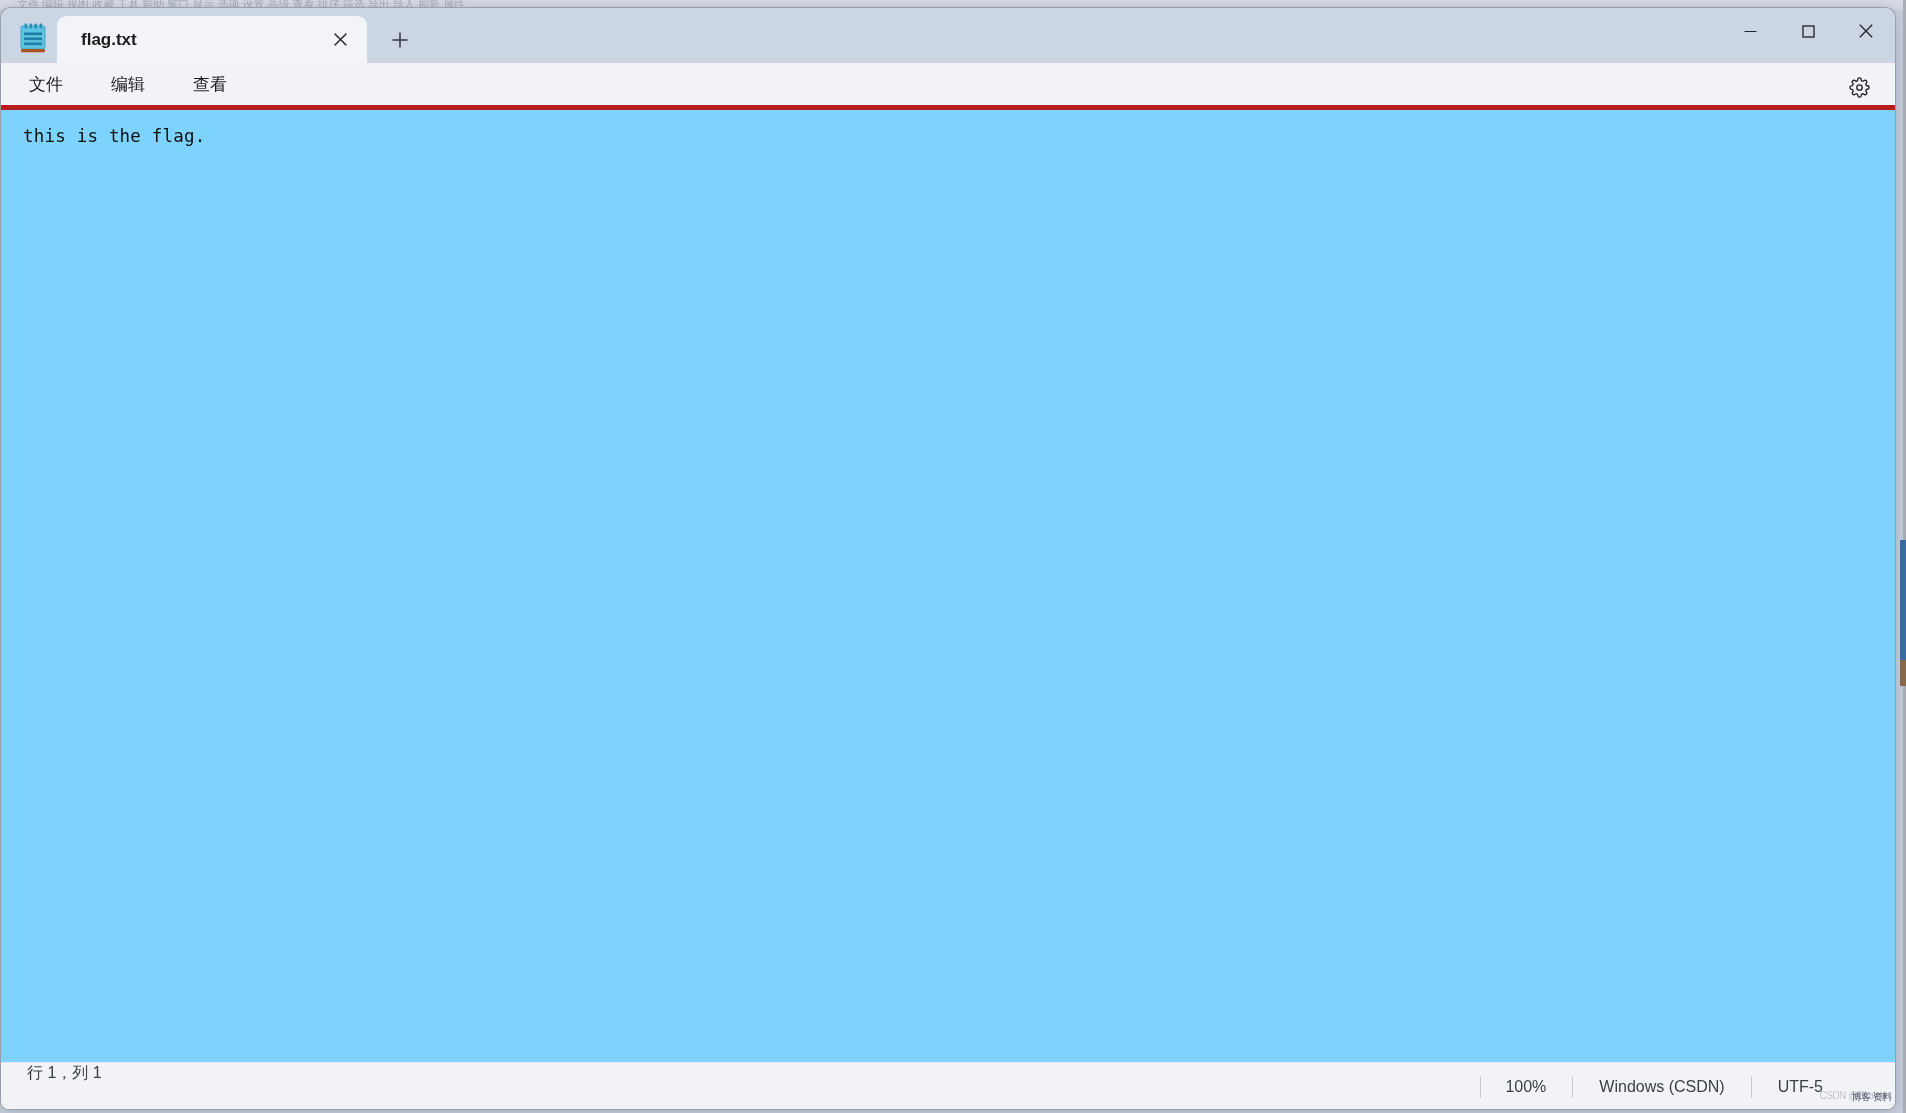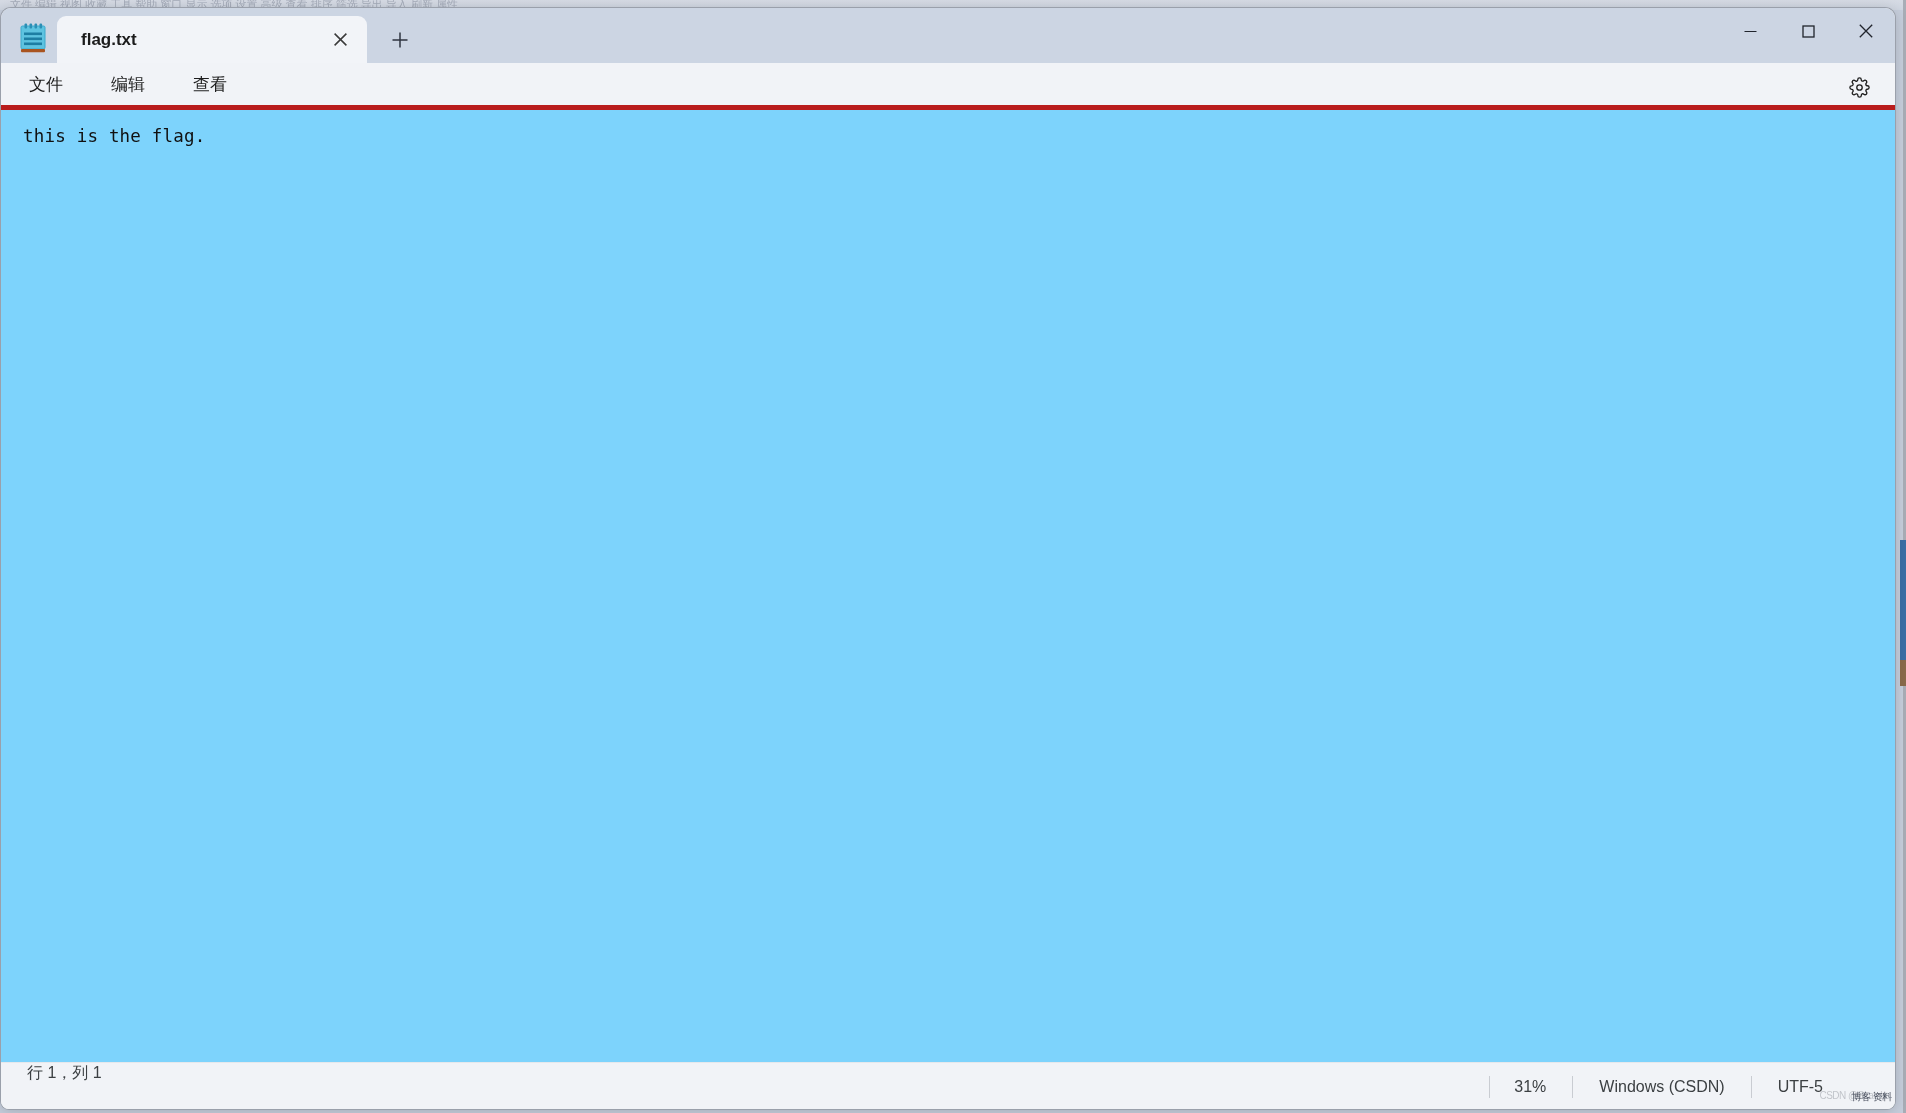"文件 编辑 视图 收藏 工具" .bg-menu-ghost { padding-left: 10px -> 17px }
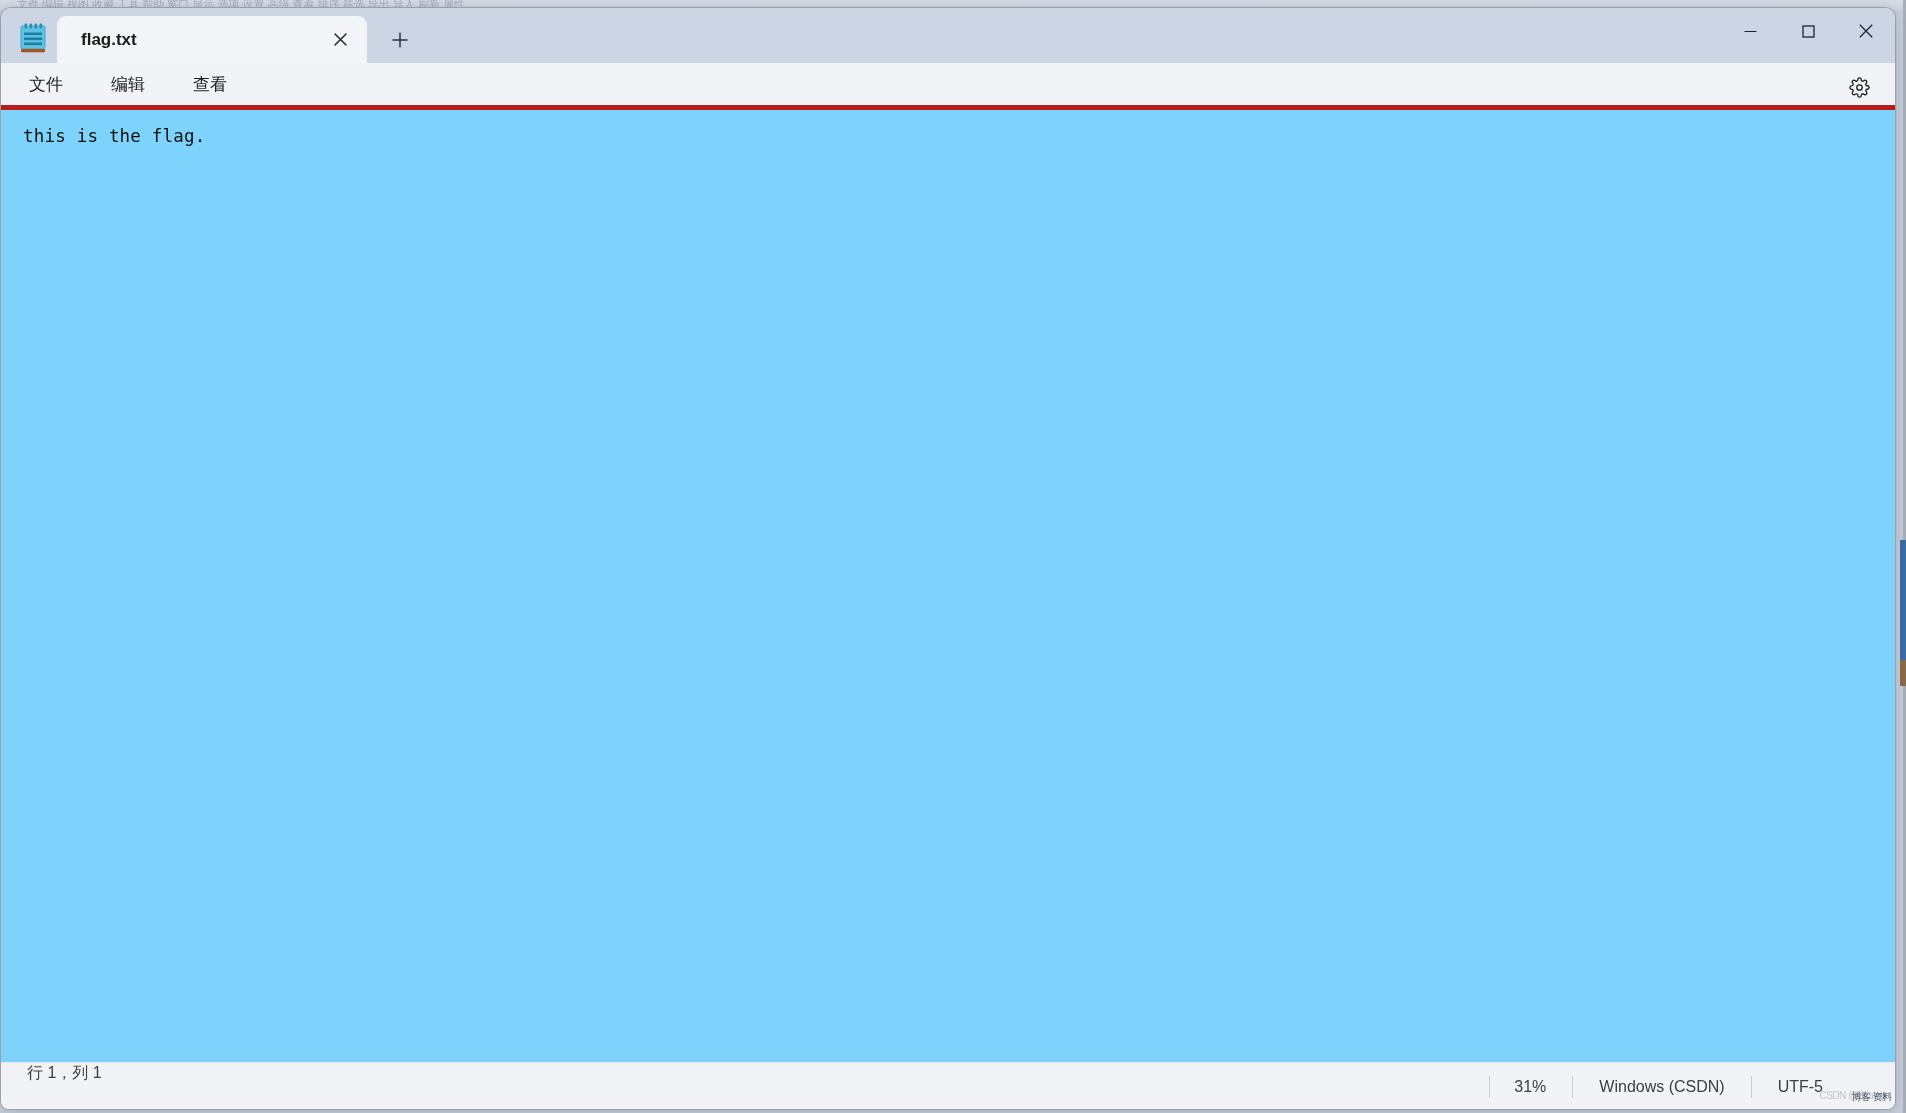"31%" div.status-seg { text: 31% -> 100% }
